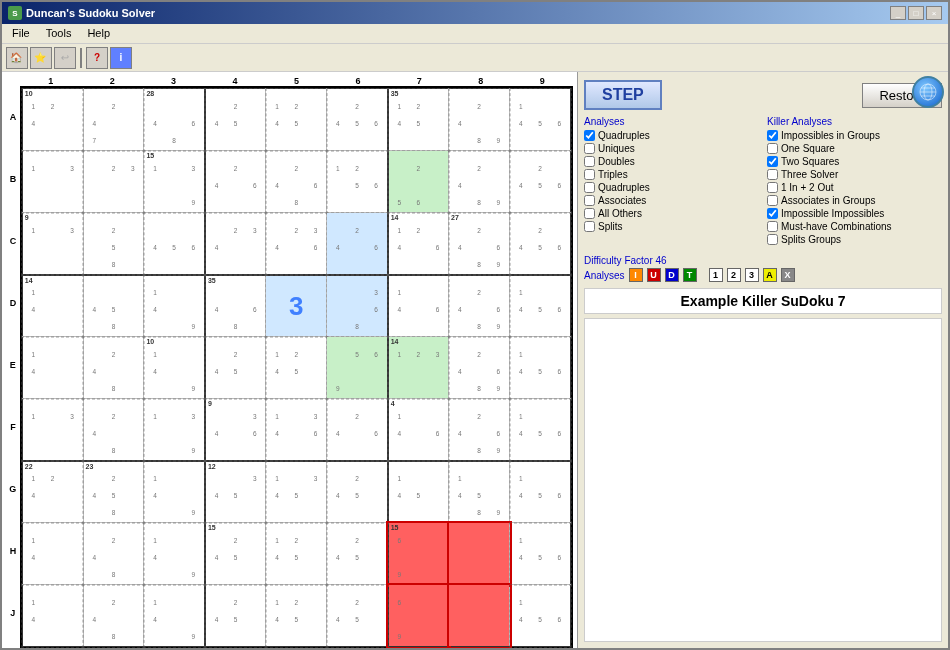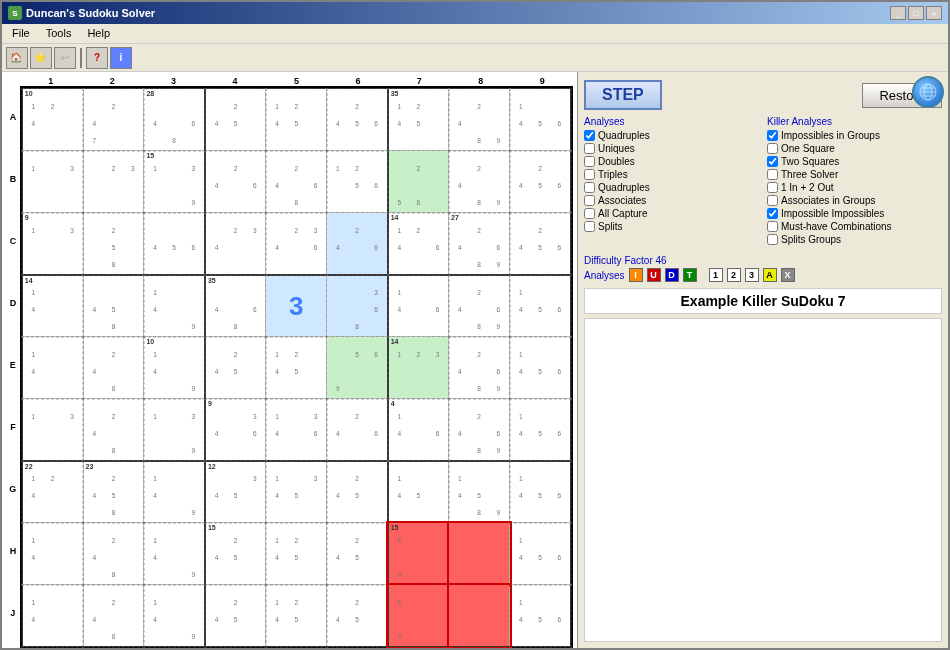"All Capture" span { text: Capture -> Others }
